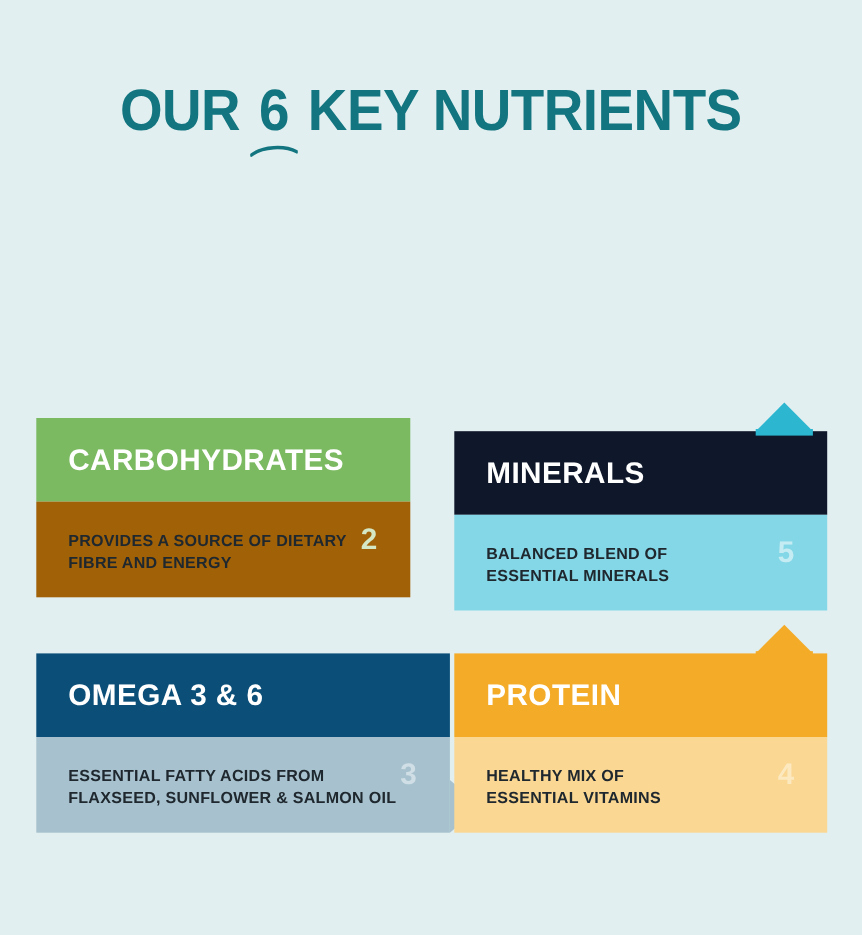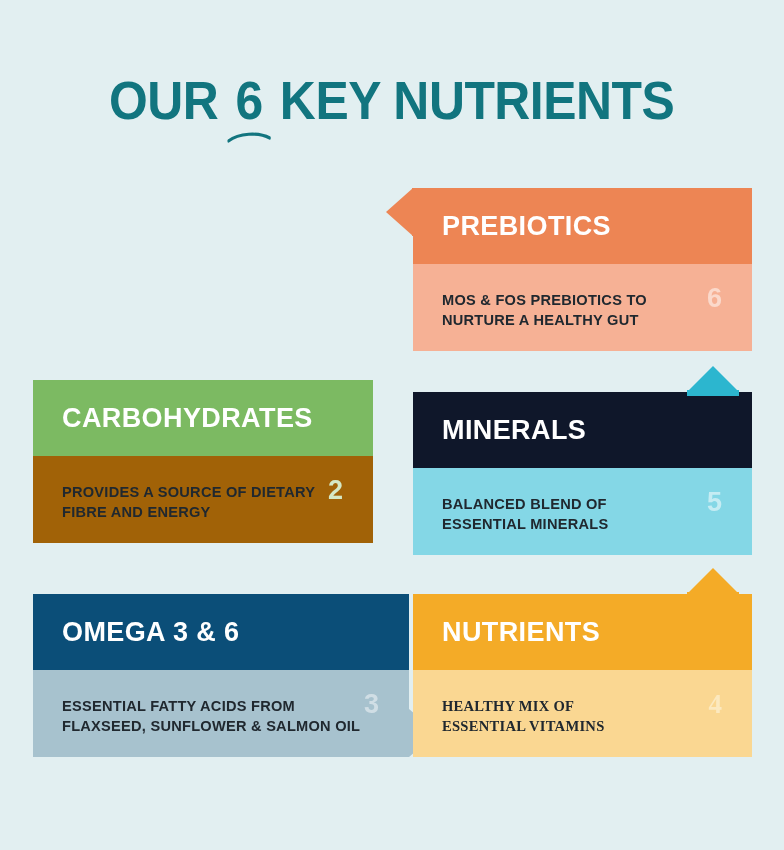"PREBIOTICS" div.card { html: <div> <div> <span></span> <span></span> <span>PREBIOTICS</span> </div> <div> <div>MOS &amp; FOS PREBIOTICS TO NURTURE A HEALTHY GUT</div> <div>6</div> </div> </div> -> none }
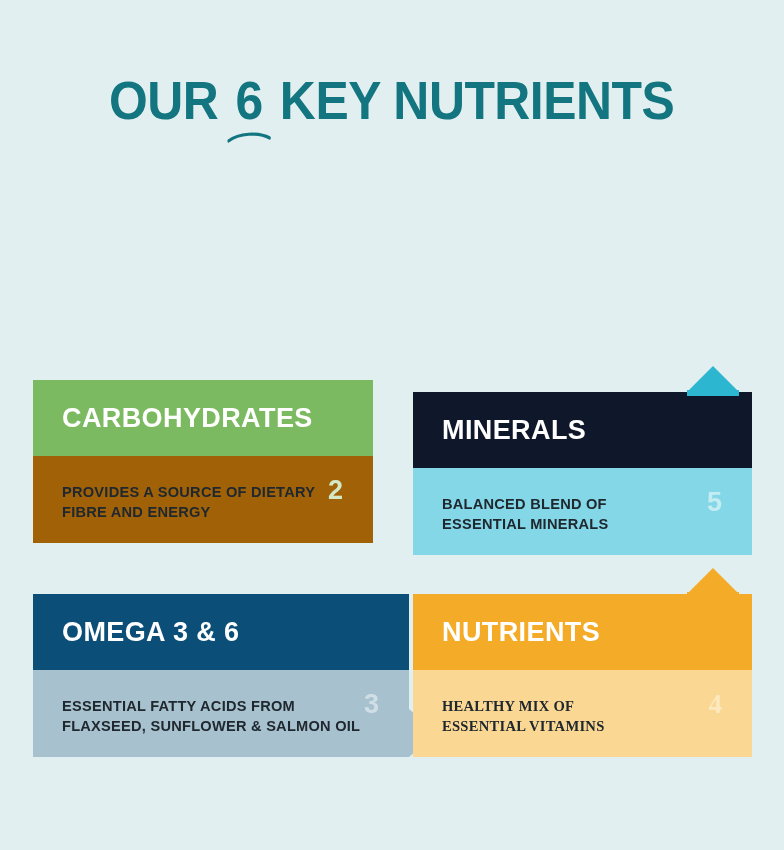"NUTRIENTS" span { text: NUTRIENTS -> PROTEIN }
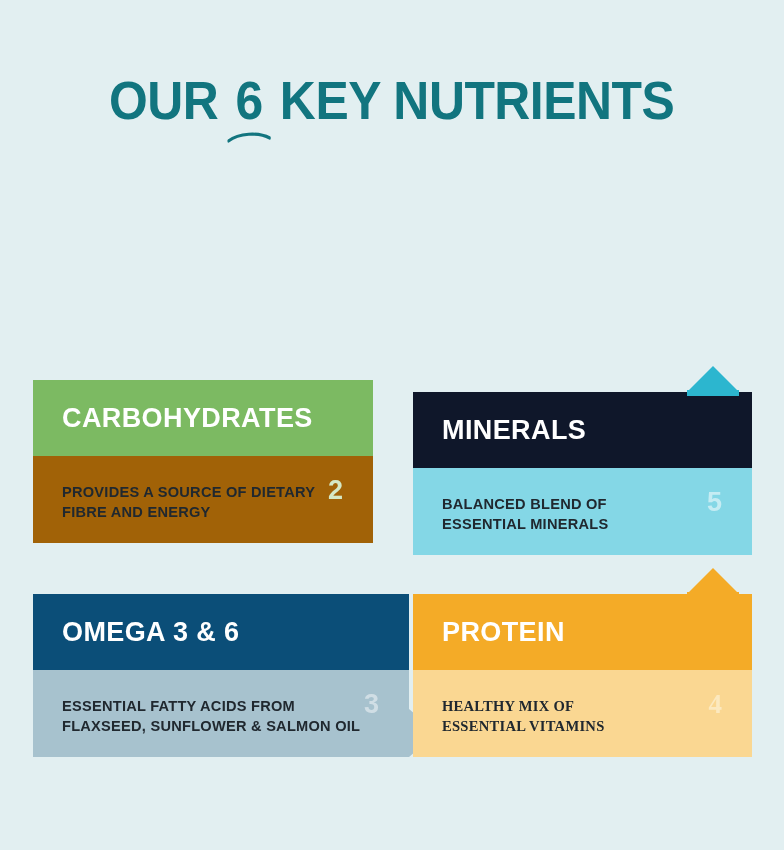"HEALTHY MIX OF" #card-vitamins .card-body { font-family: Liberation Serif, serif -> none }
